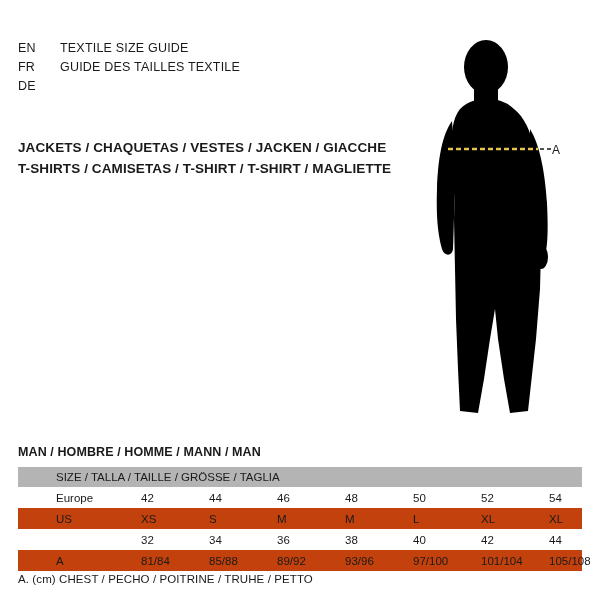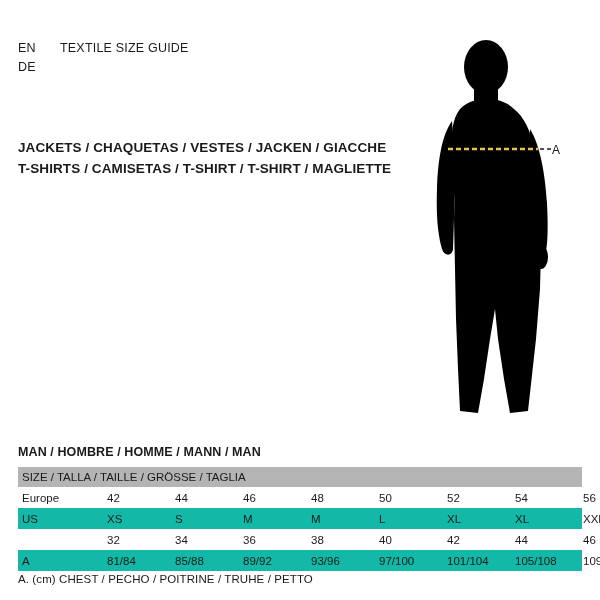"FR" div.legend-row { html: none -> <div> <span>FR</span> <span>GUIDE DES TAILLES TEXTILE</span> </div> }
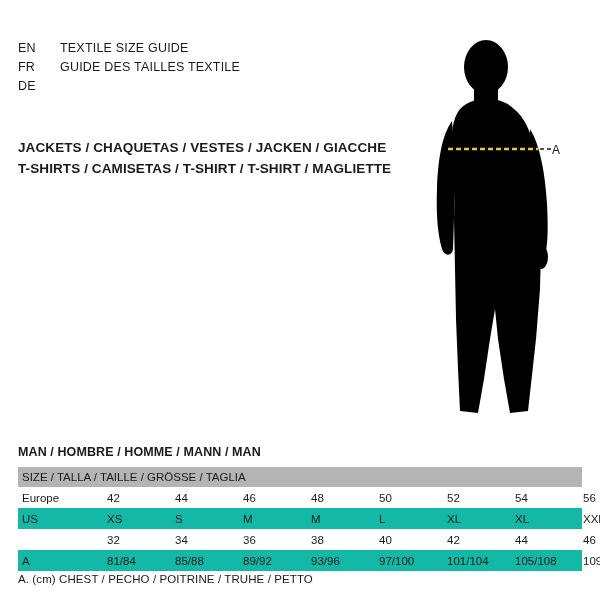"SIZE / TALLA / TAILLE" .trow { padding-left: none -> 34px }
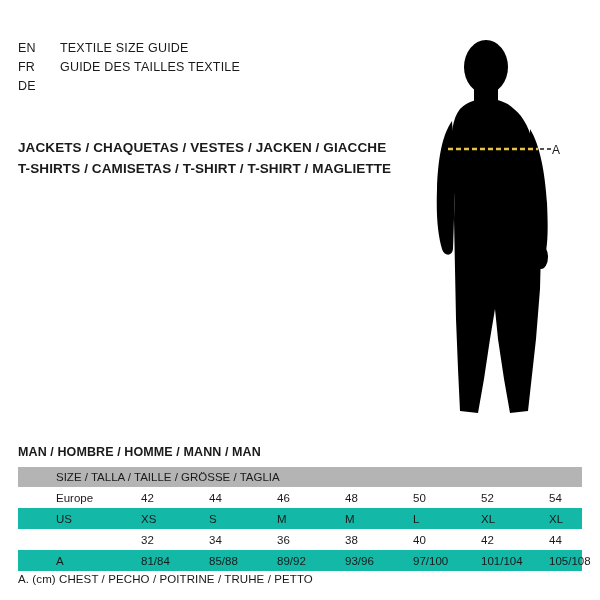"US" .trow.shade { background: #14b8a6 -> #c2410c }
